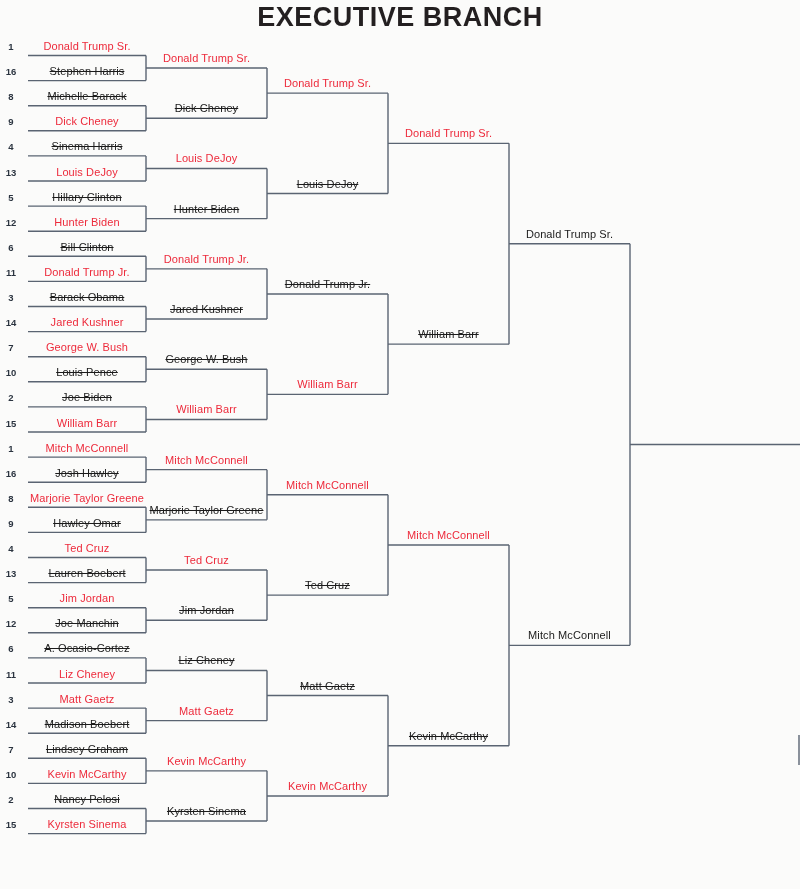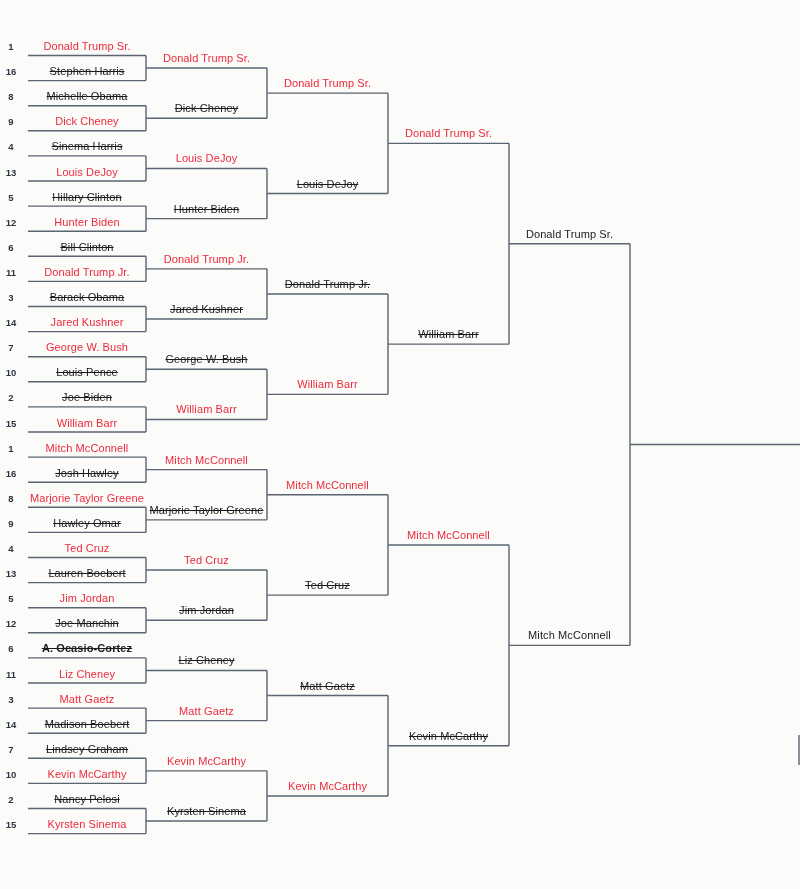"EXECUTIVE BRANCH" div.title { html: none -> <div>EXECUTIVE BRANCH</div> }
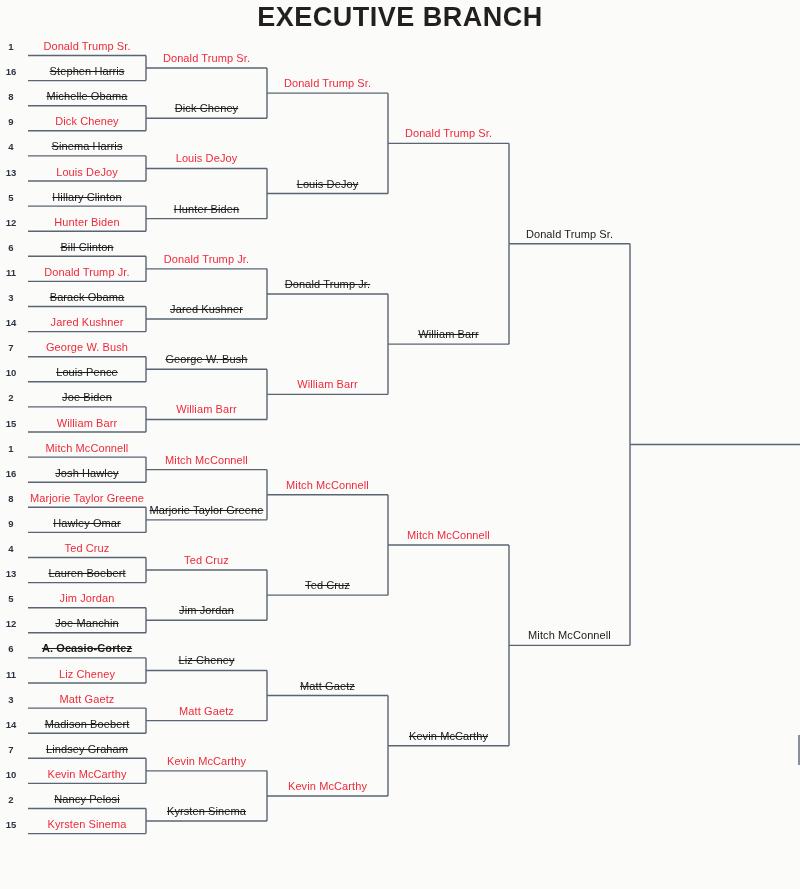"Michelle Obama" div.lbl { text: Obama -> Barack }
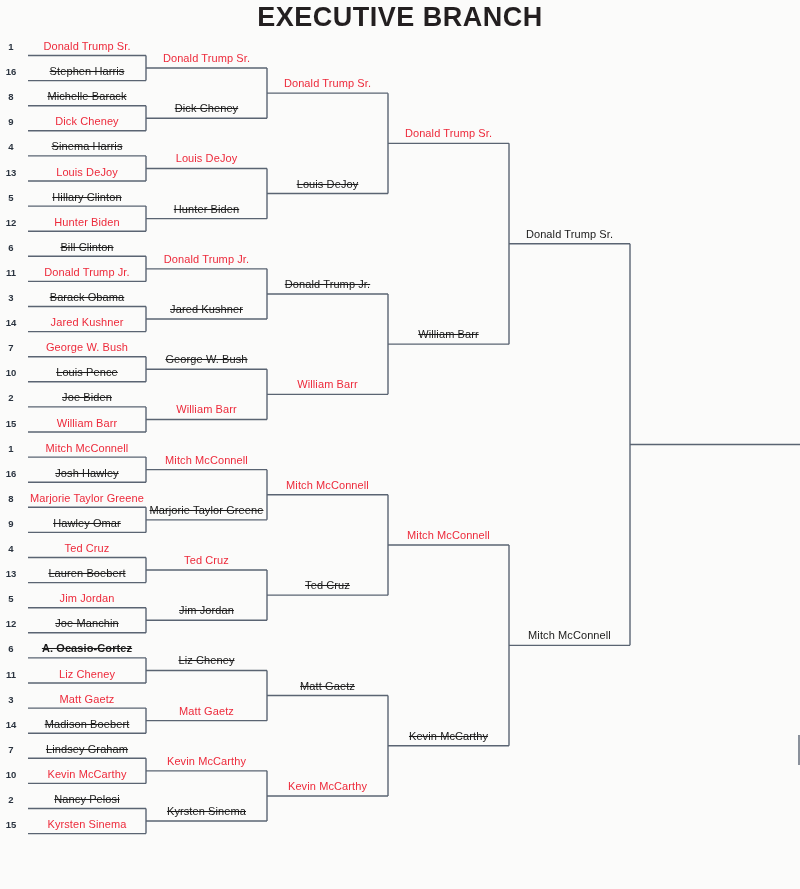"A. Ocasio-Cortez" div.lbl { font-weight: bold -> none }
